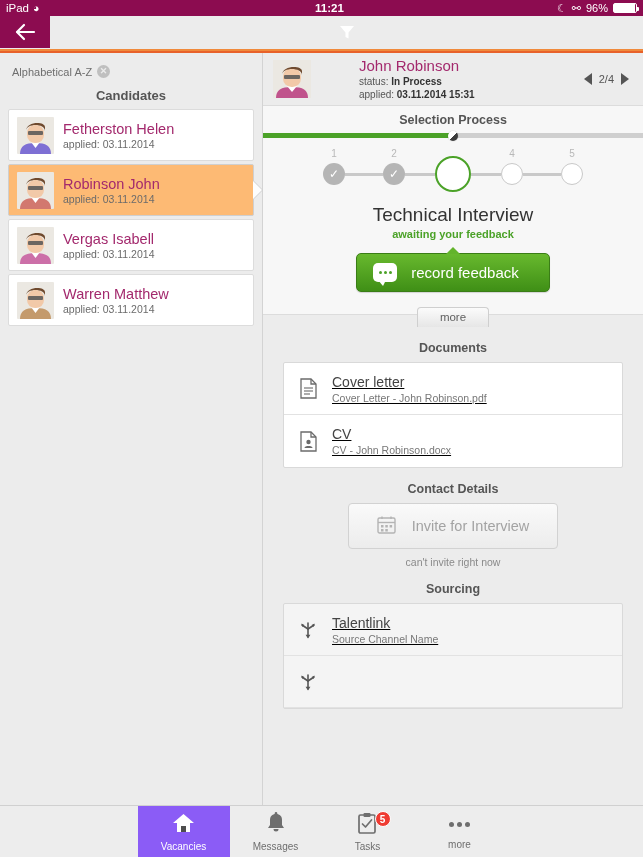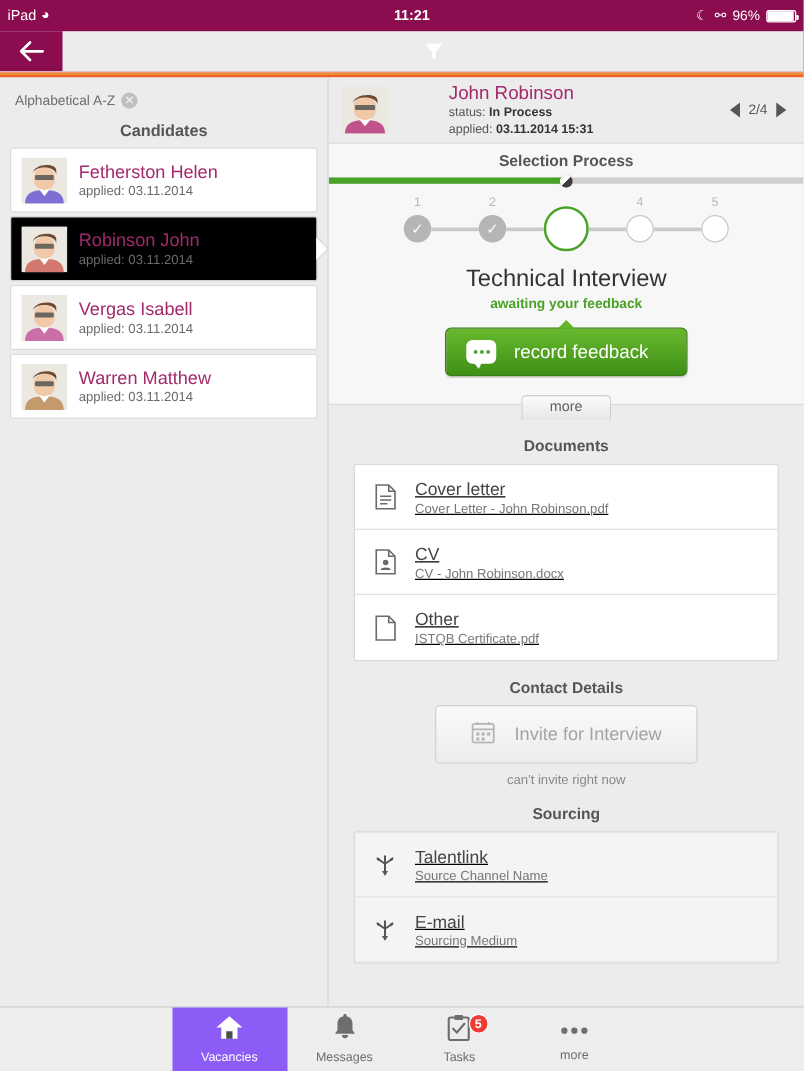"iPad" .statusbar { height: 25px -> 16px }
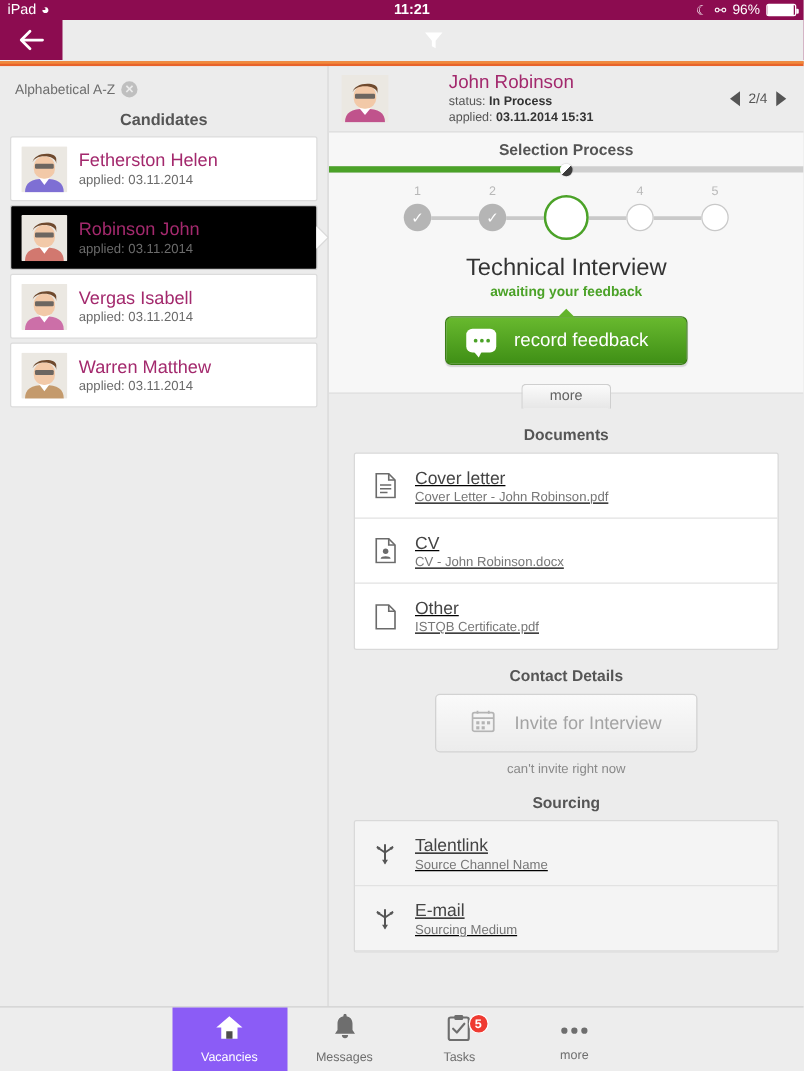"Robinson John" .cand.selected { background: #000000 -> #fdba74 }
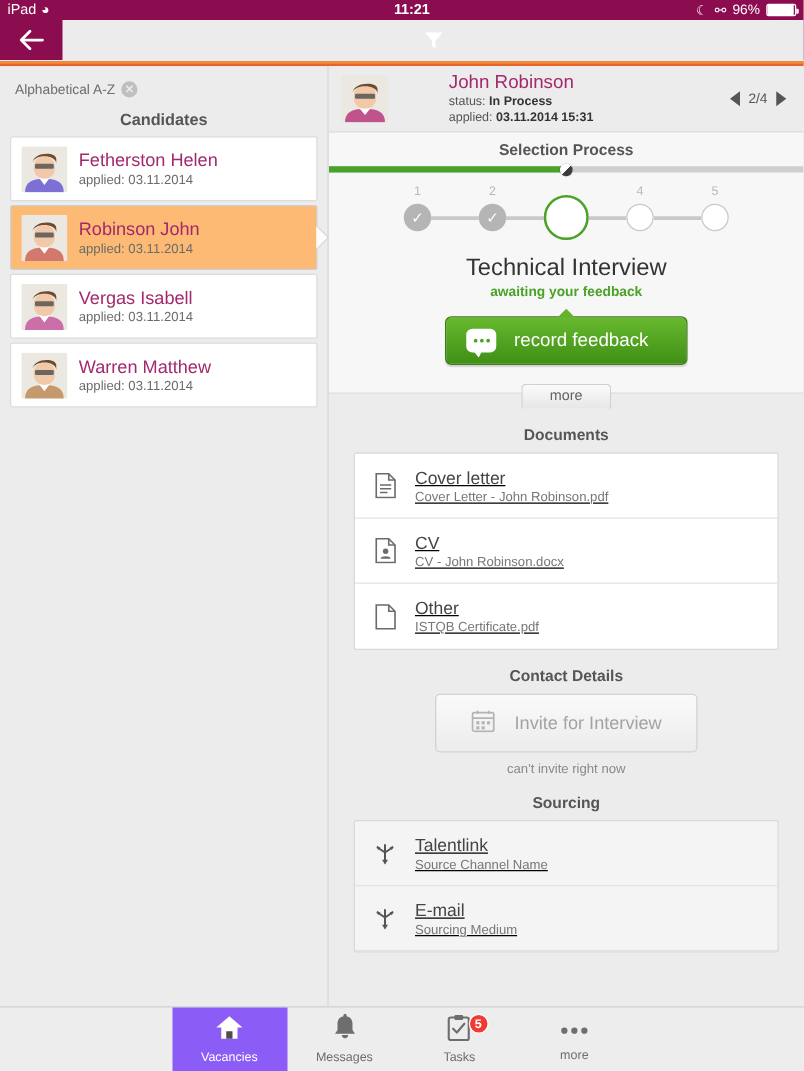"Other" div.row { html: <div> <span> <svg> <path></path> <path></path> </svg> </span> <span> <span>Other</span> <span>ISTQB Certificate.pdf</span> </span> </div> -> none }
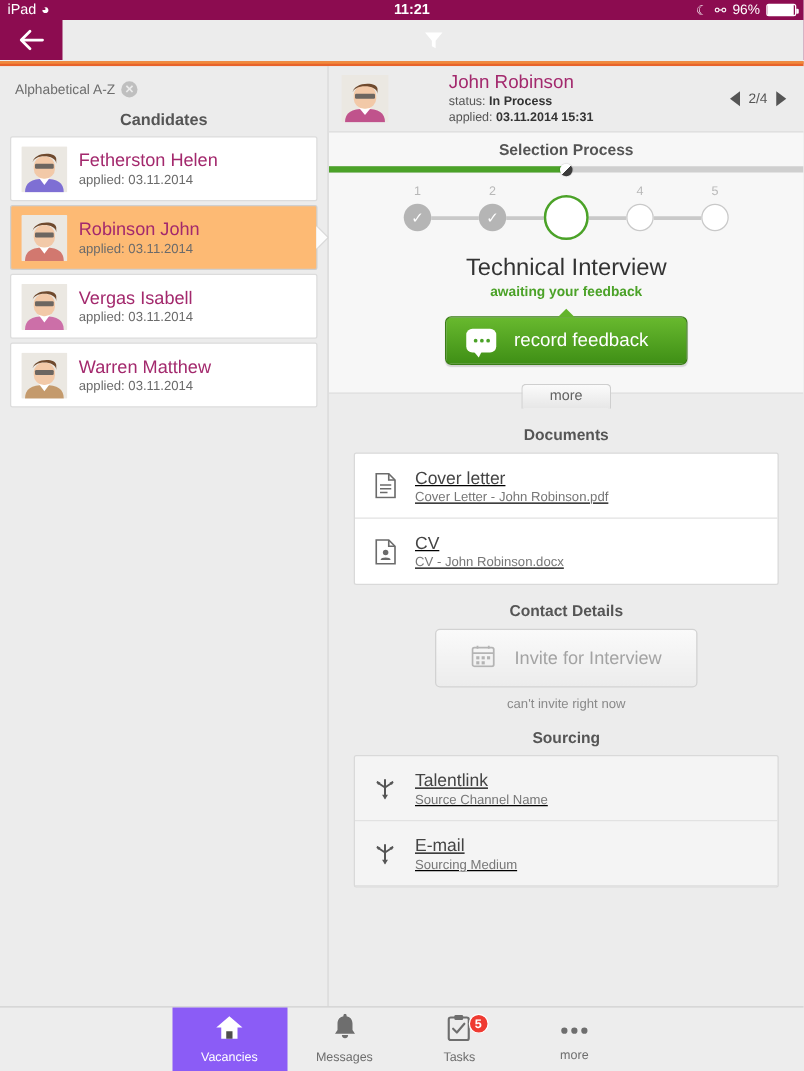"E-mail" span.row-txt { html: <span> <span>E-mail</span> <span>Sourcing Medium</span> </span> -> none }
